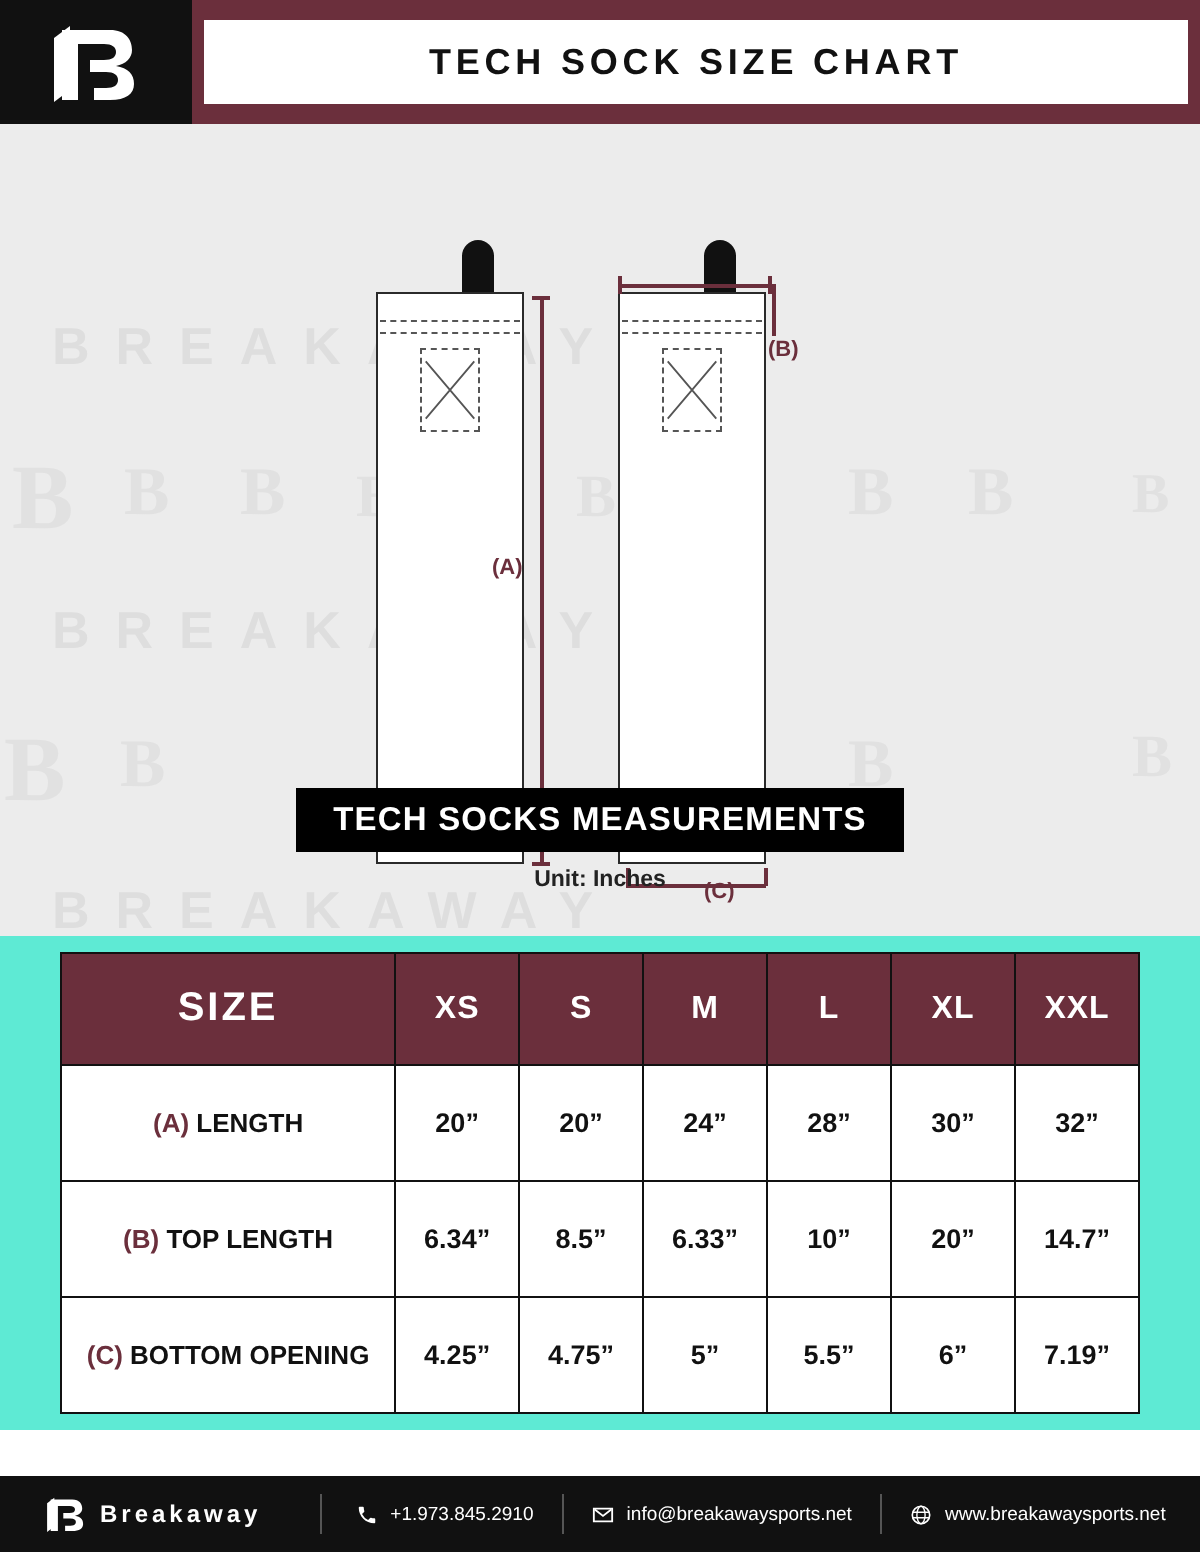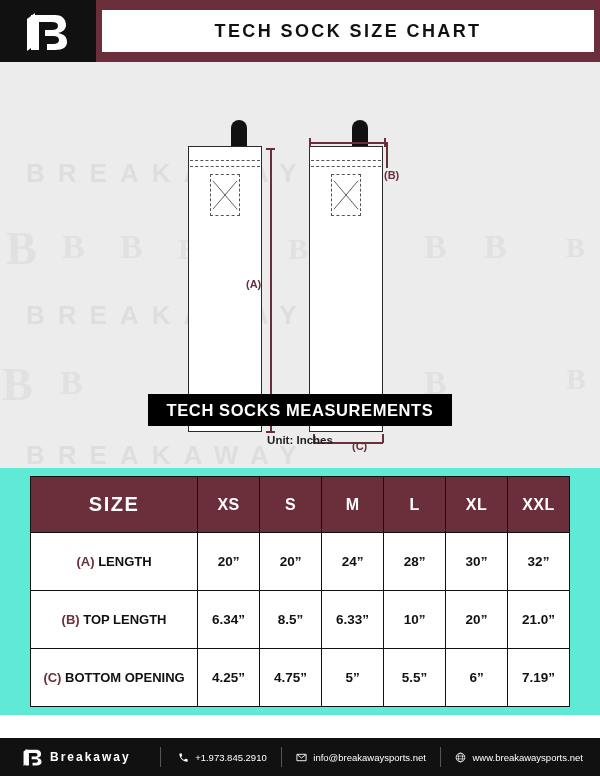"21.0”" td { text: 21.0 -> 14.7 }
